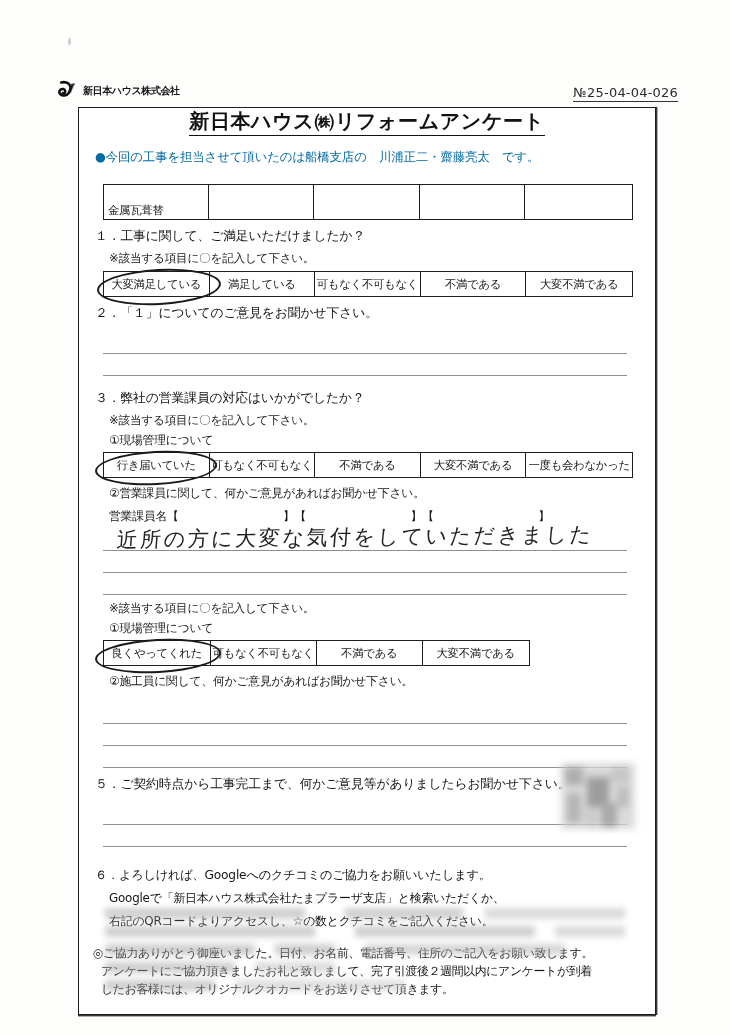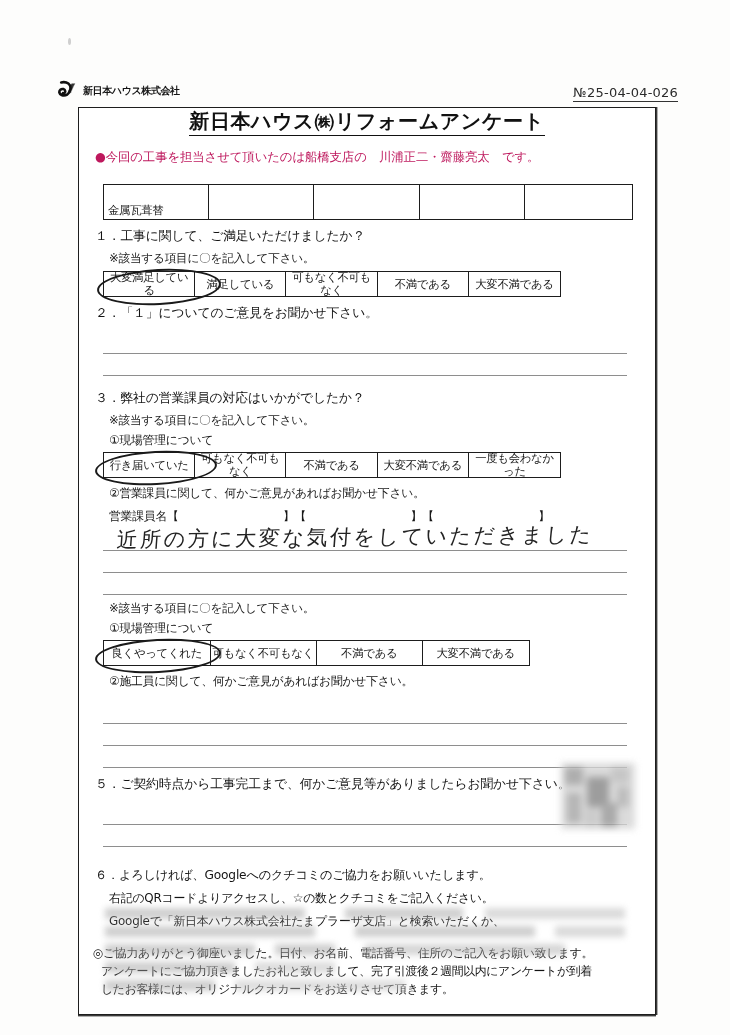"●今回の工事を担当させて頂いたのは船橋支店の 川浦正二・齋藤亮太 です。" .lead-line { color: #be185d -> #0369a1 }
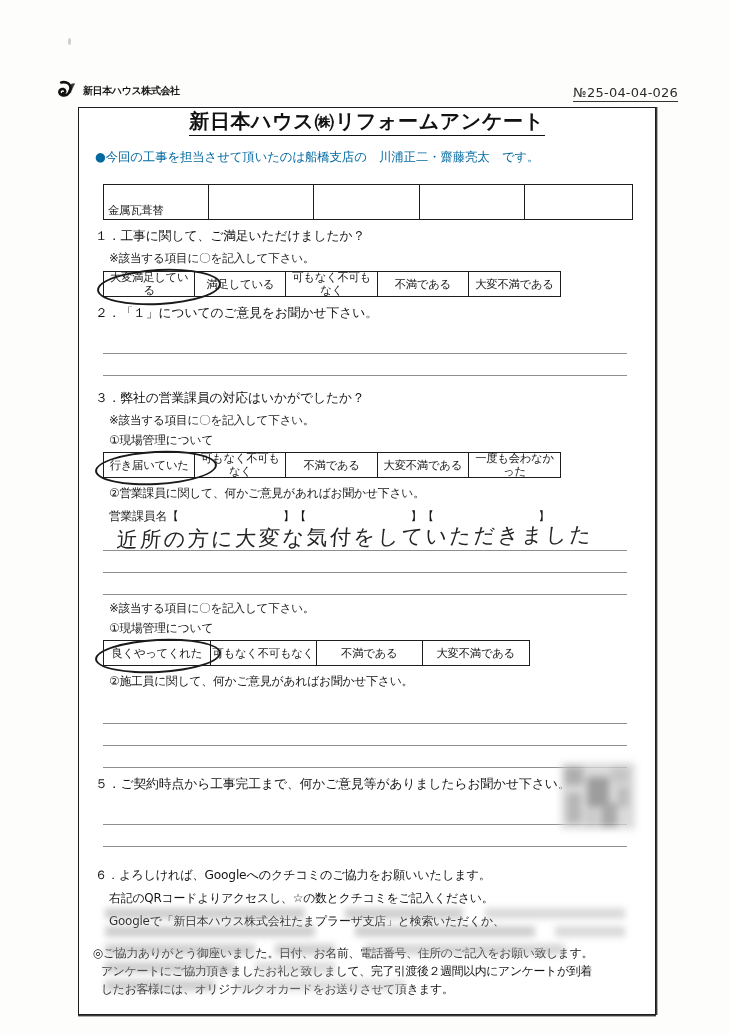"大変満足している" .ans5 { width: 458px -> 530px }
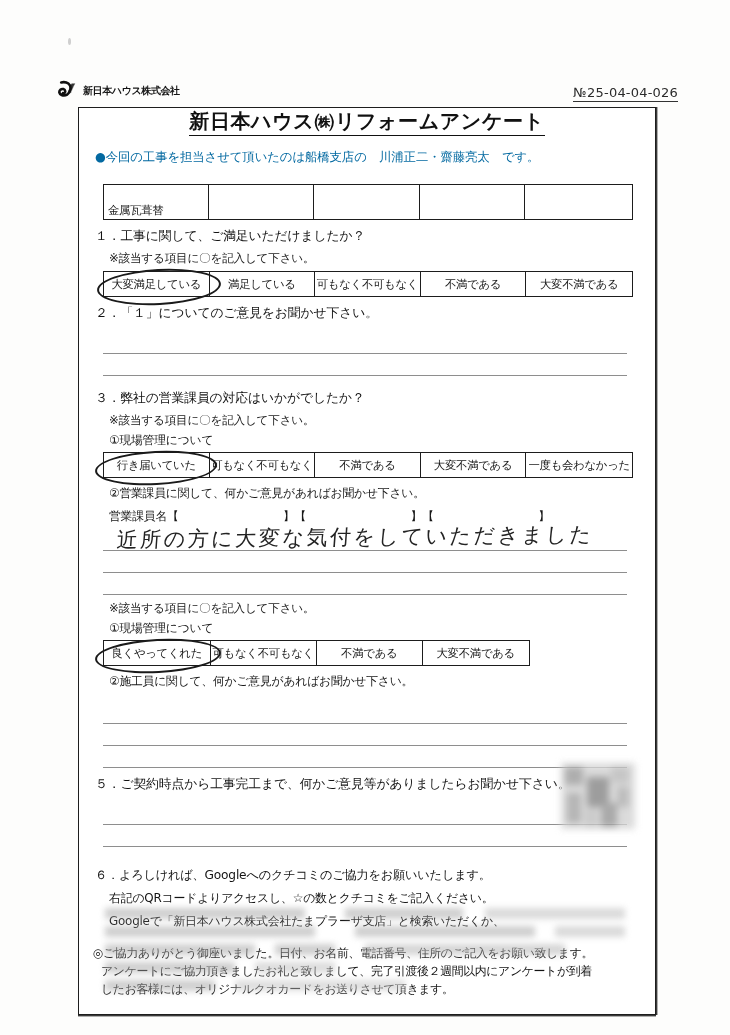"右記のQRコードよりアクセスし、☆の数とクチコミをご記入ください。" div.p6 { order: before "Googleで「新日本ハウス株式会社たまプラーザ支店」と検索いただくか、" -> after "Googleで「新日本ハウス株式会社たまプラーザ支店」と検索いただくか、" }
